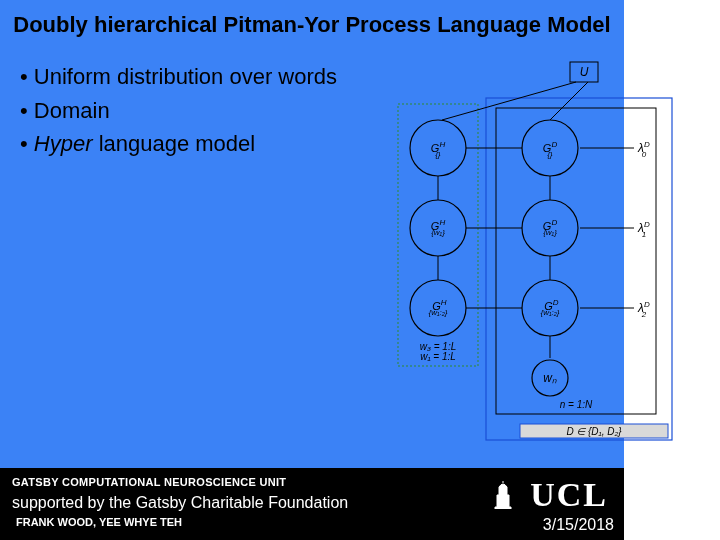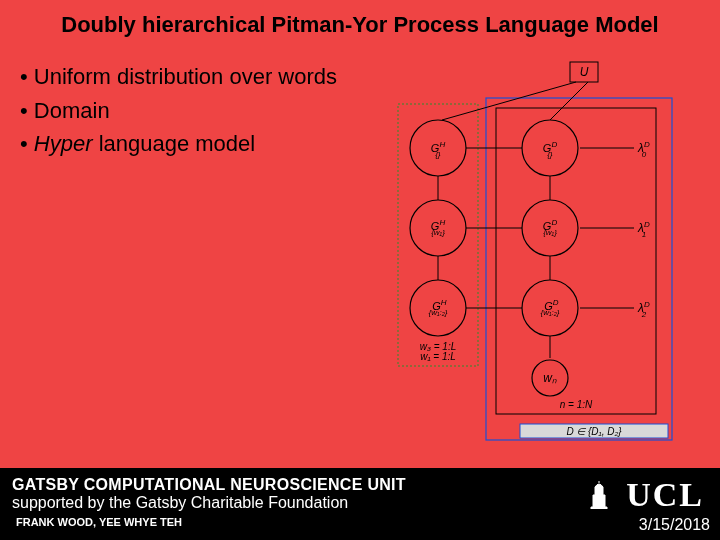"Doubly hierarchical Pitman-Yor Process" .slide { background: #ef4444 -> #3b82f6; width: 720px -> 624px }
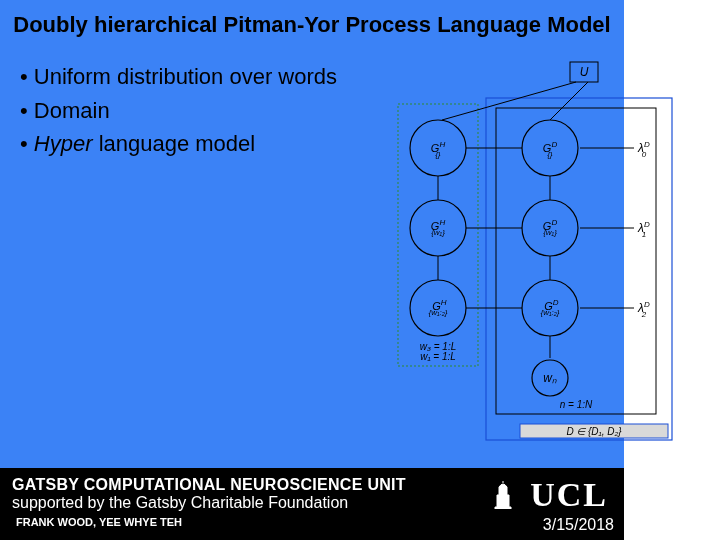"GATSBY COMPUTATIONAL NEUROSCIENCE UNIT" .footer .line1 { font-size: 16px -> 11px }
